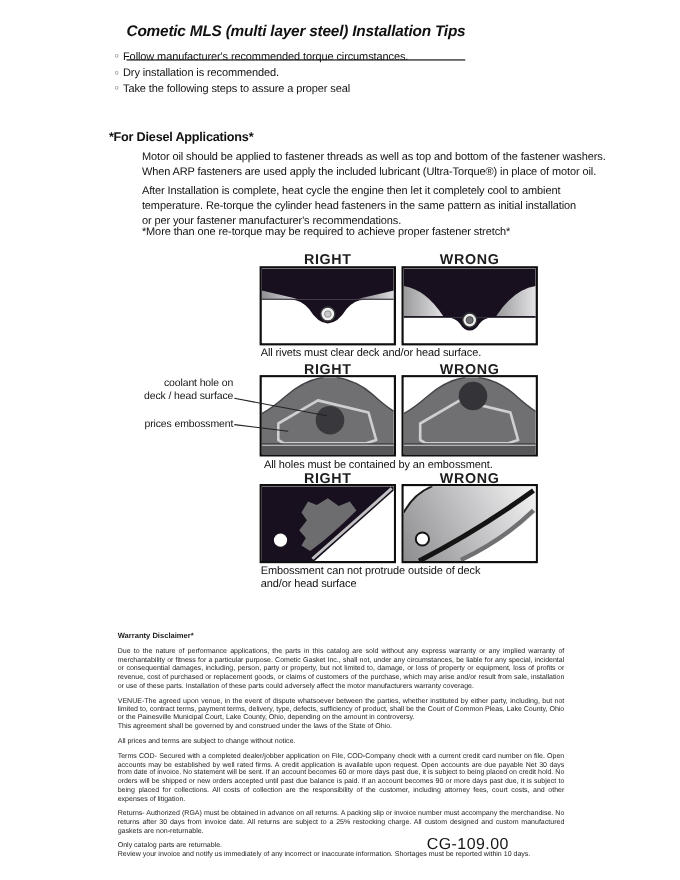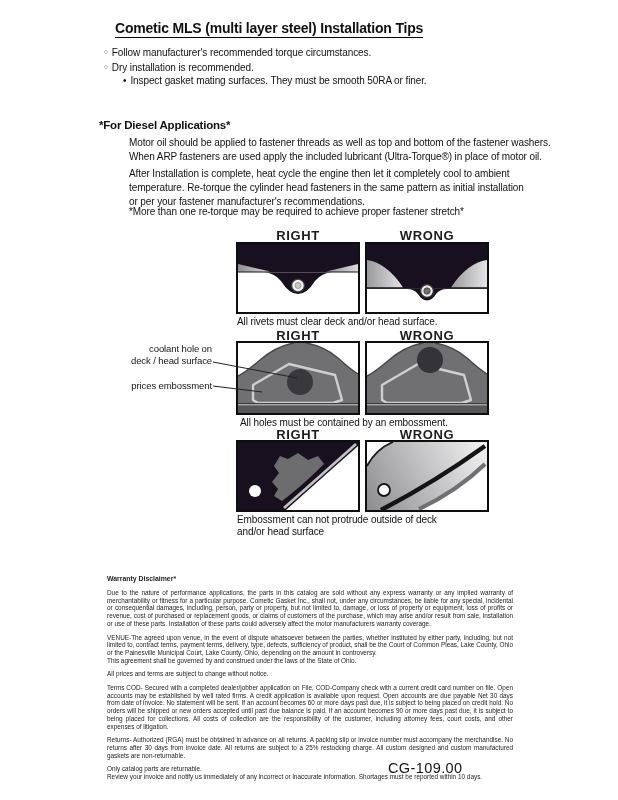"Cometic MLS (multi layer steel)" .doc-title { font-style: none -> italic; padding-bottom: 1px -> 18px }
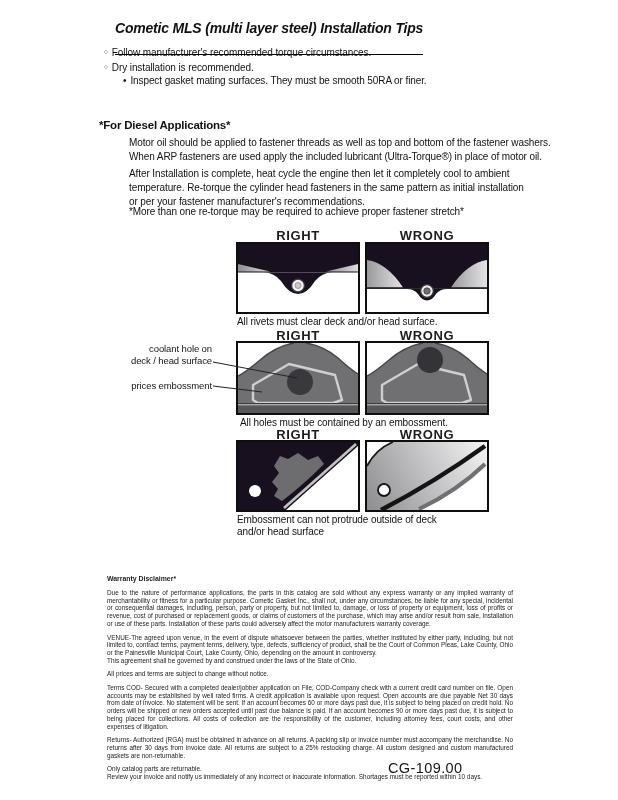"Take the following steps to" div.bullet { html: none -> <div>Take the following steps to assure a proper seal</div> }
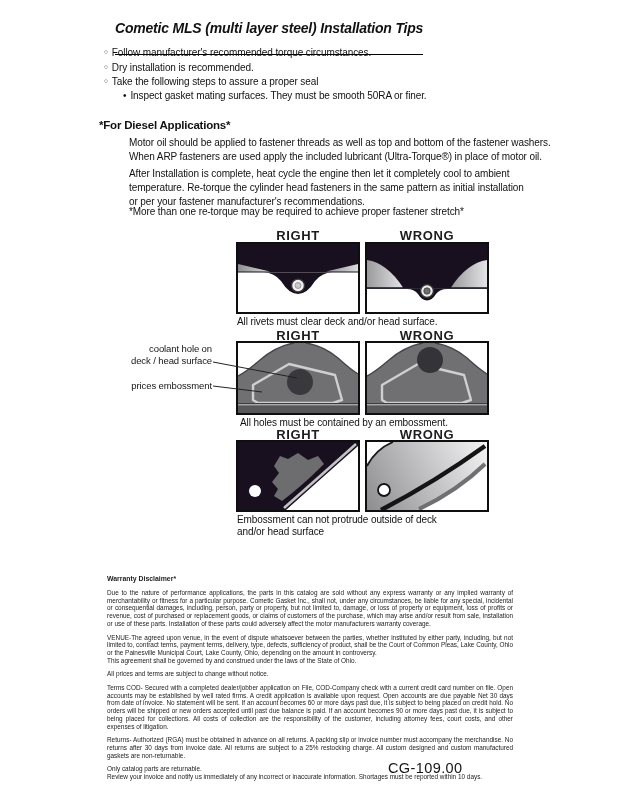"Inspect gasket mating surfaces. They" div.sub-bullet { html: <div>Inspect gasket mating surfaces. They must be smooth 50RA or finer.</div> -> none }
